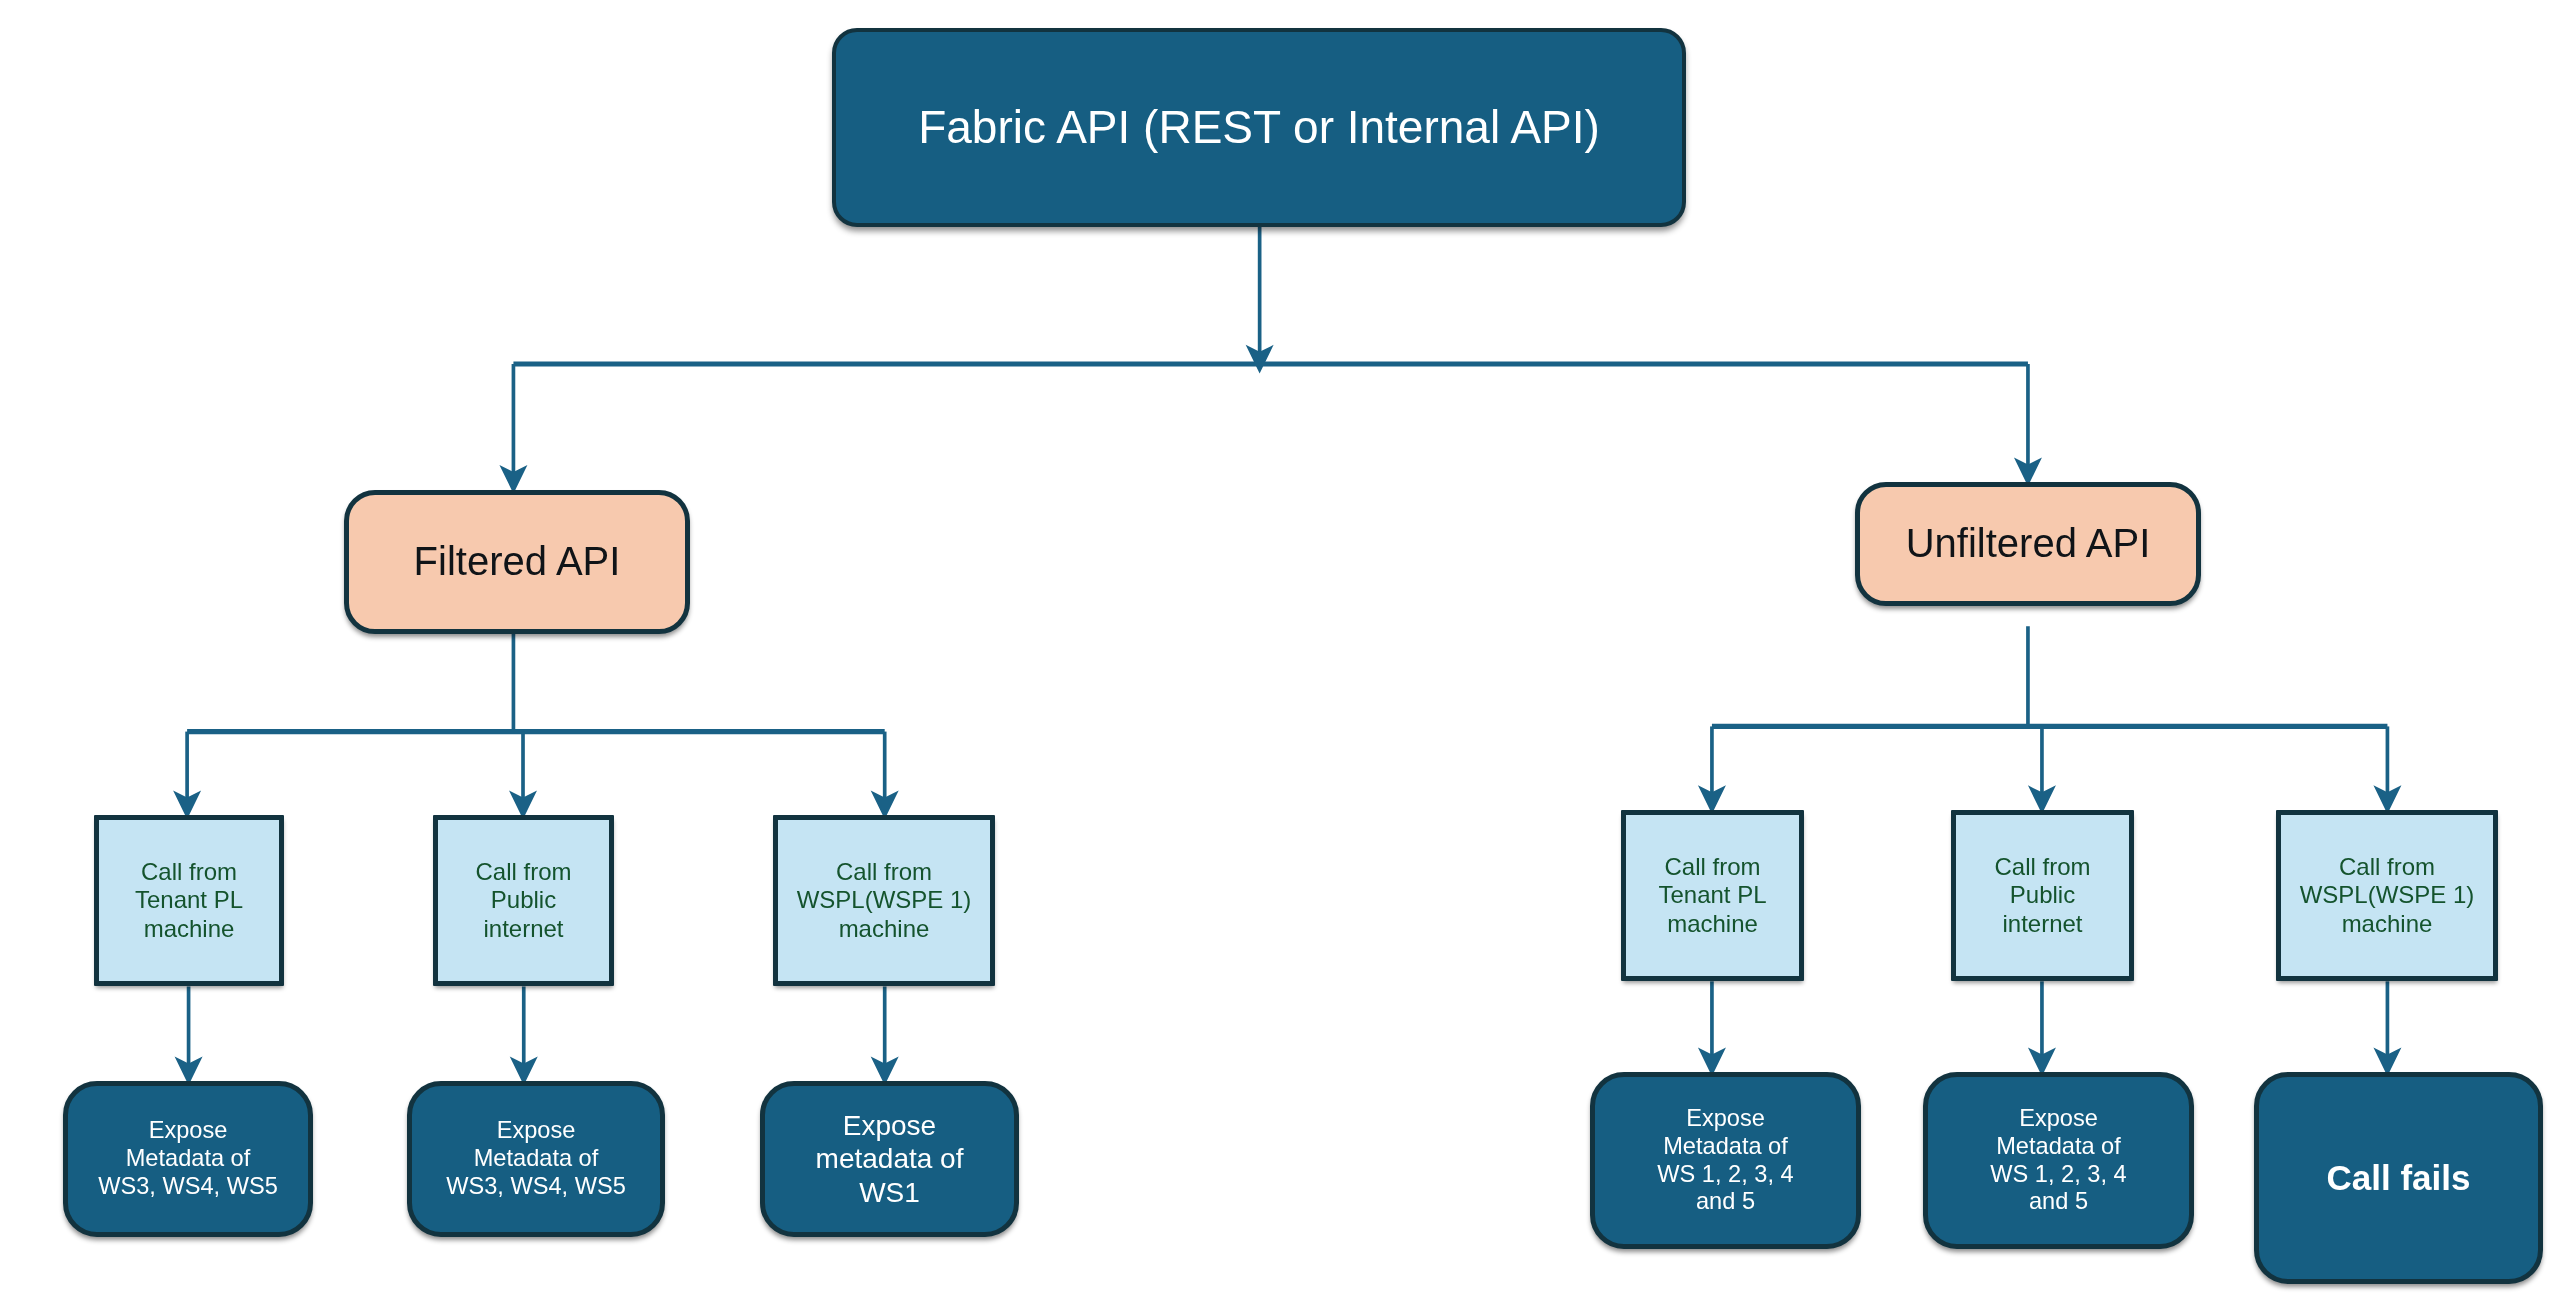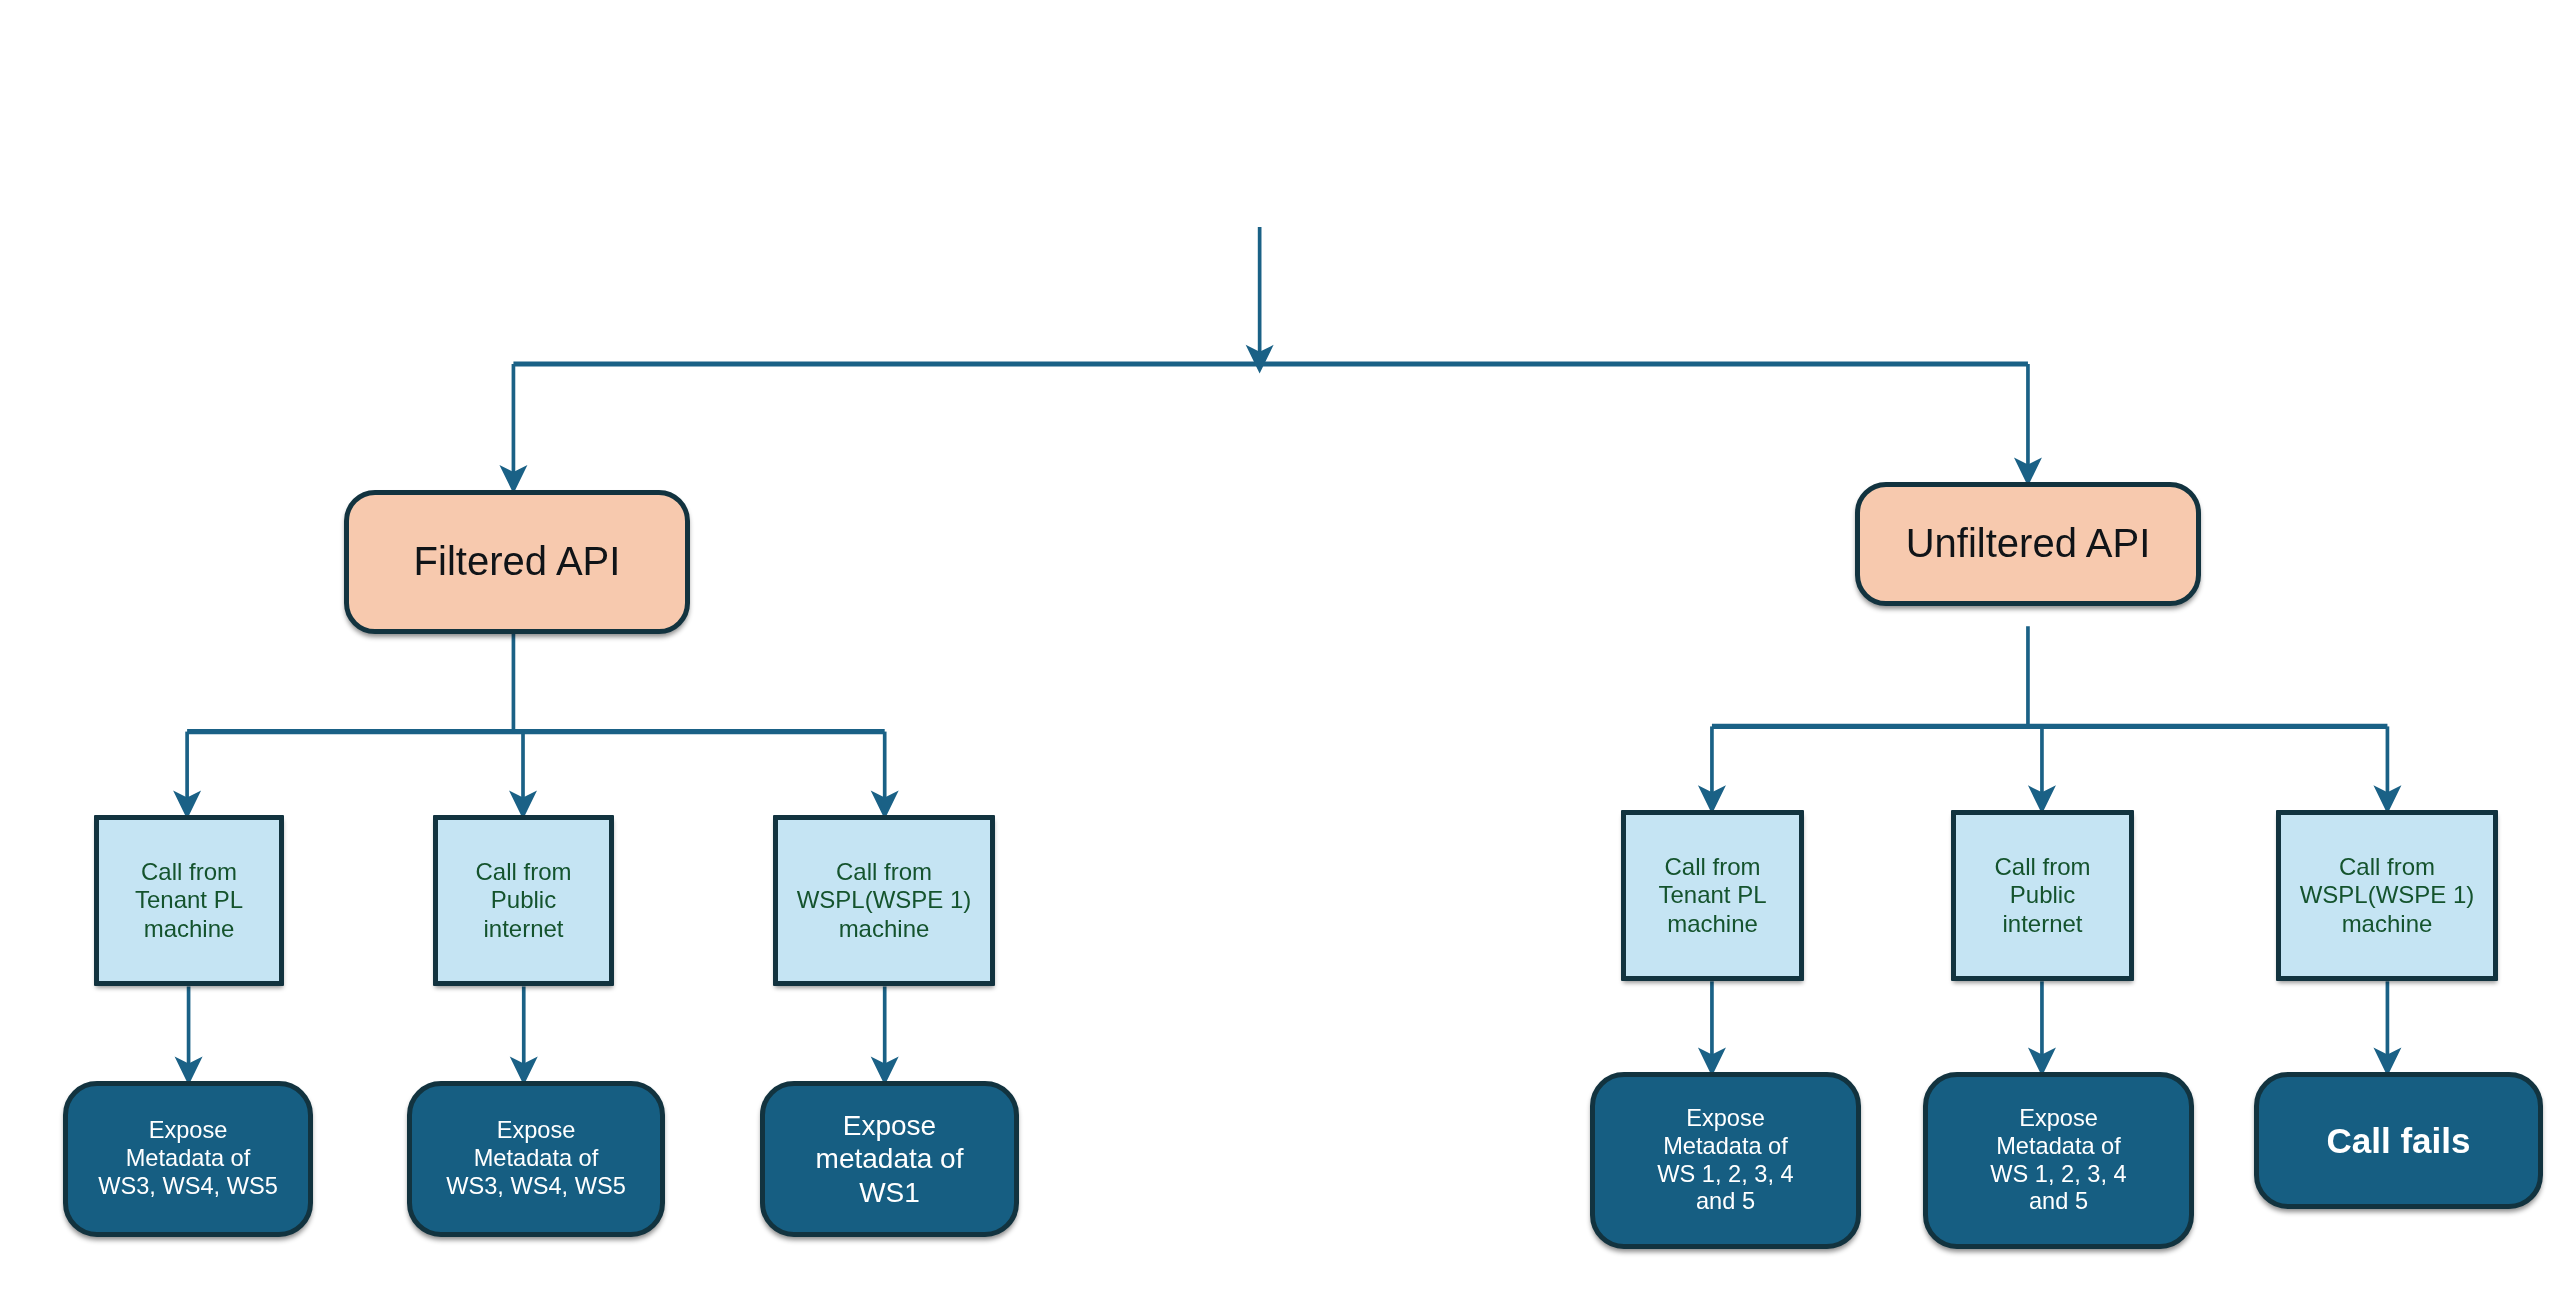"Fabric API (REST or Internal" div.node { html: none -> <div>Fabric API (REST or Internal API)</div> }
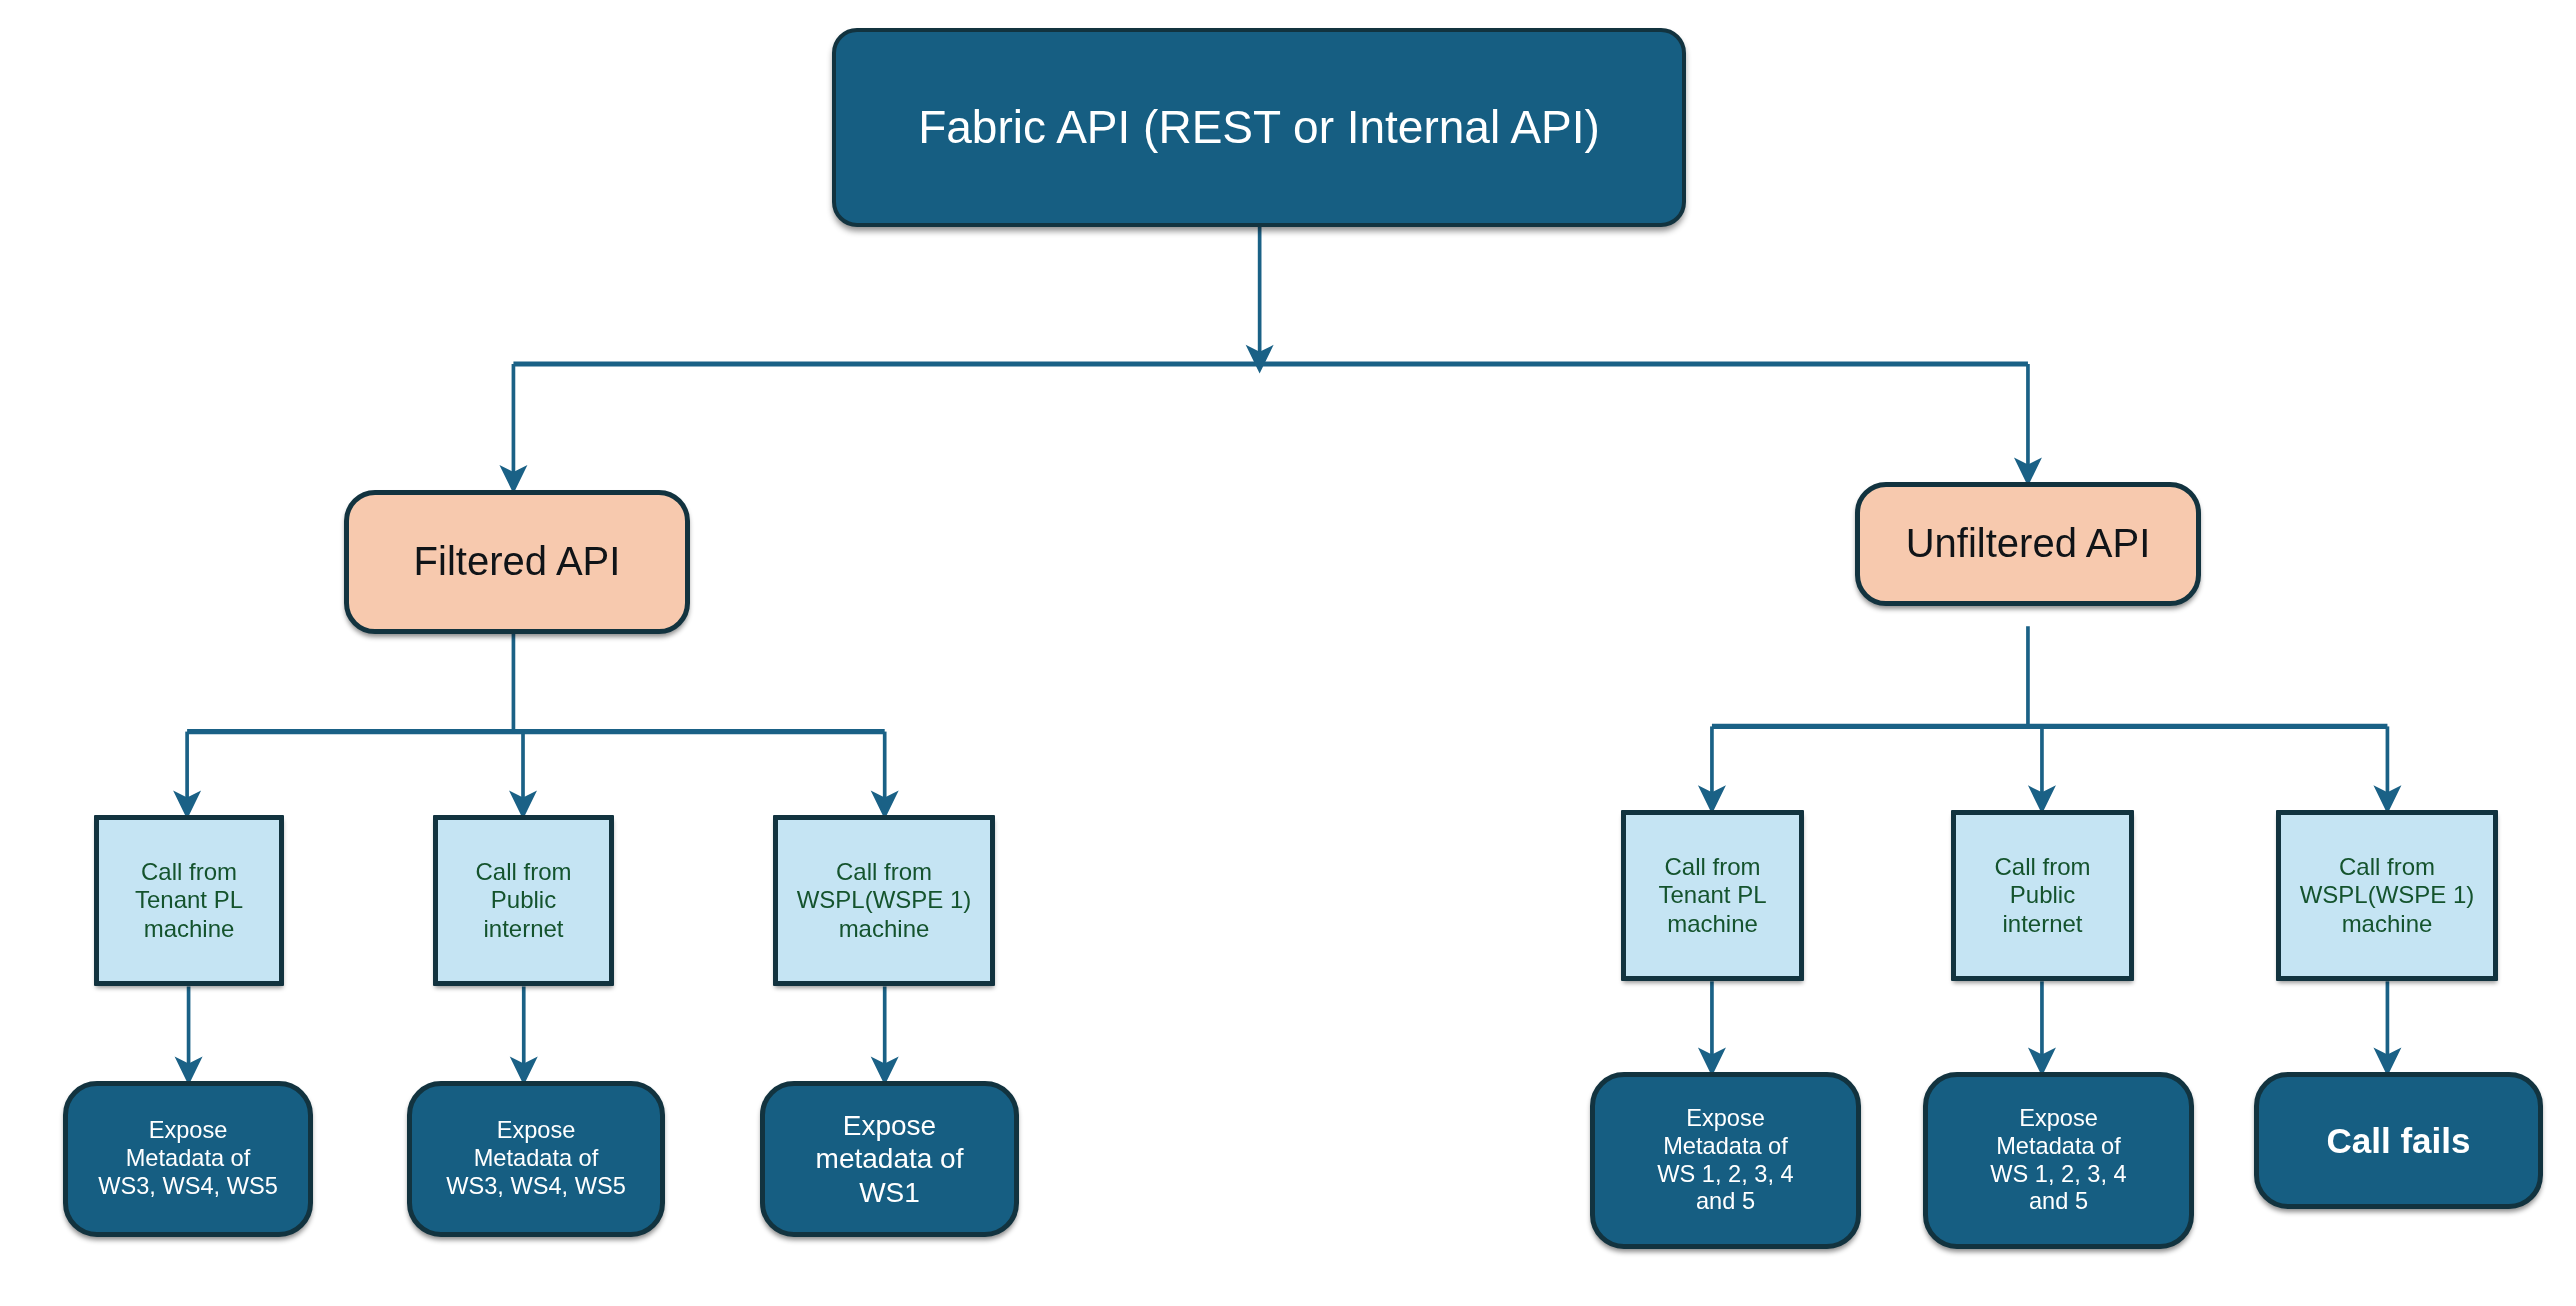"Call fails" div.node { height: 137px -> 212px }
